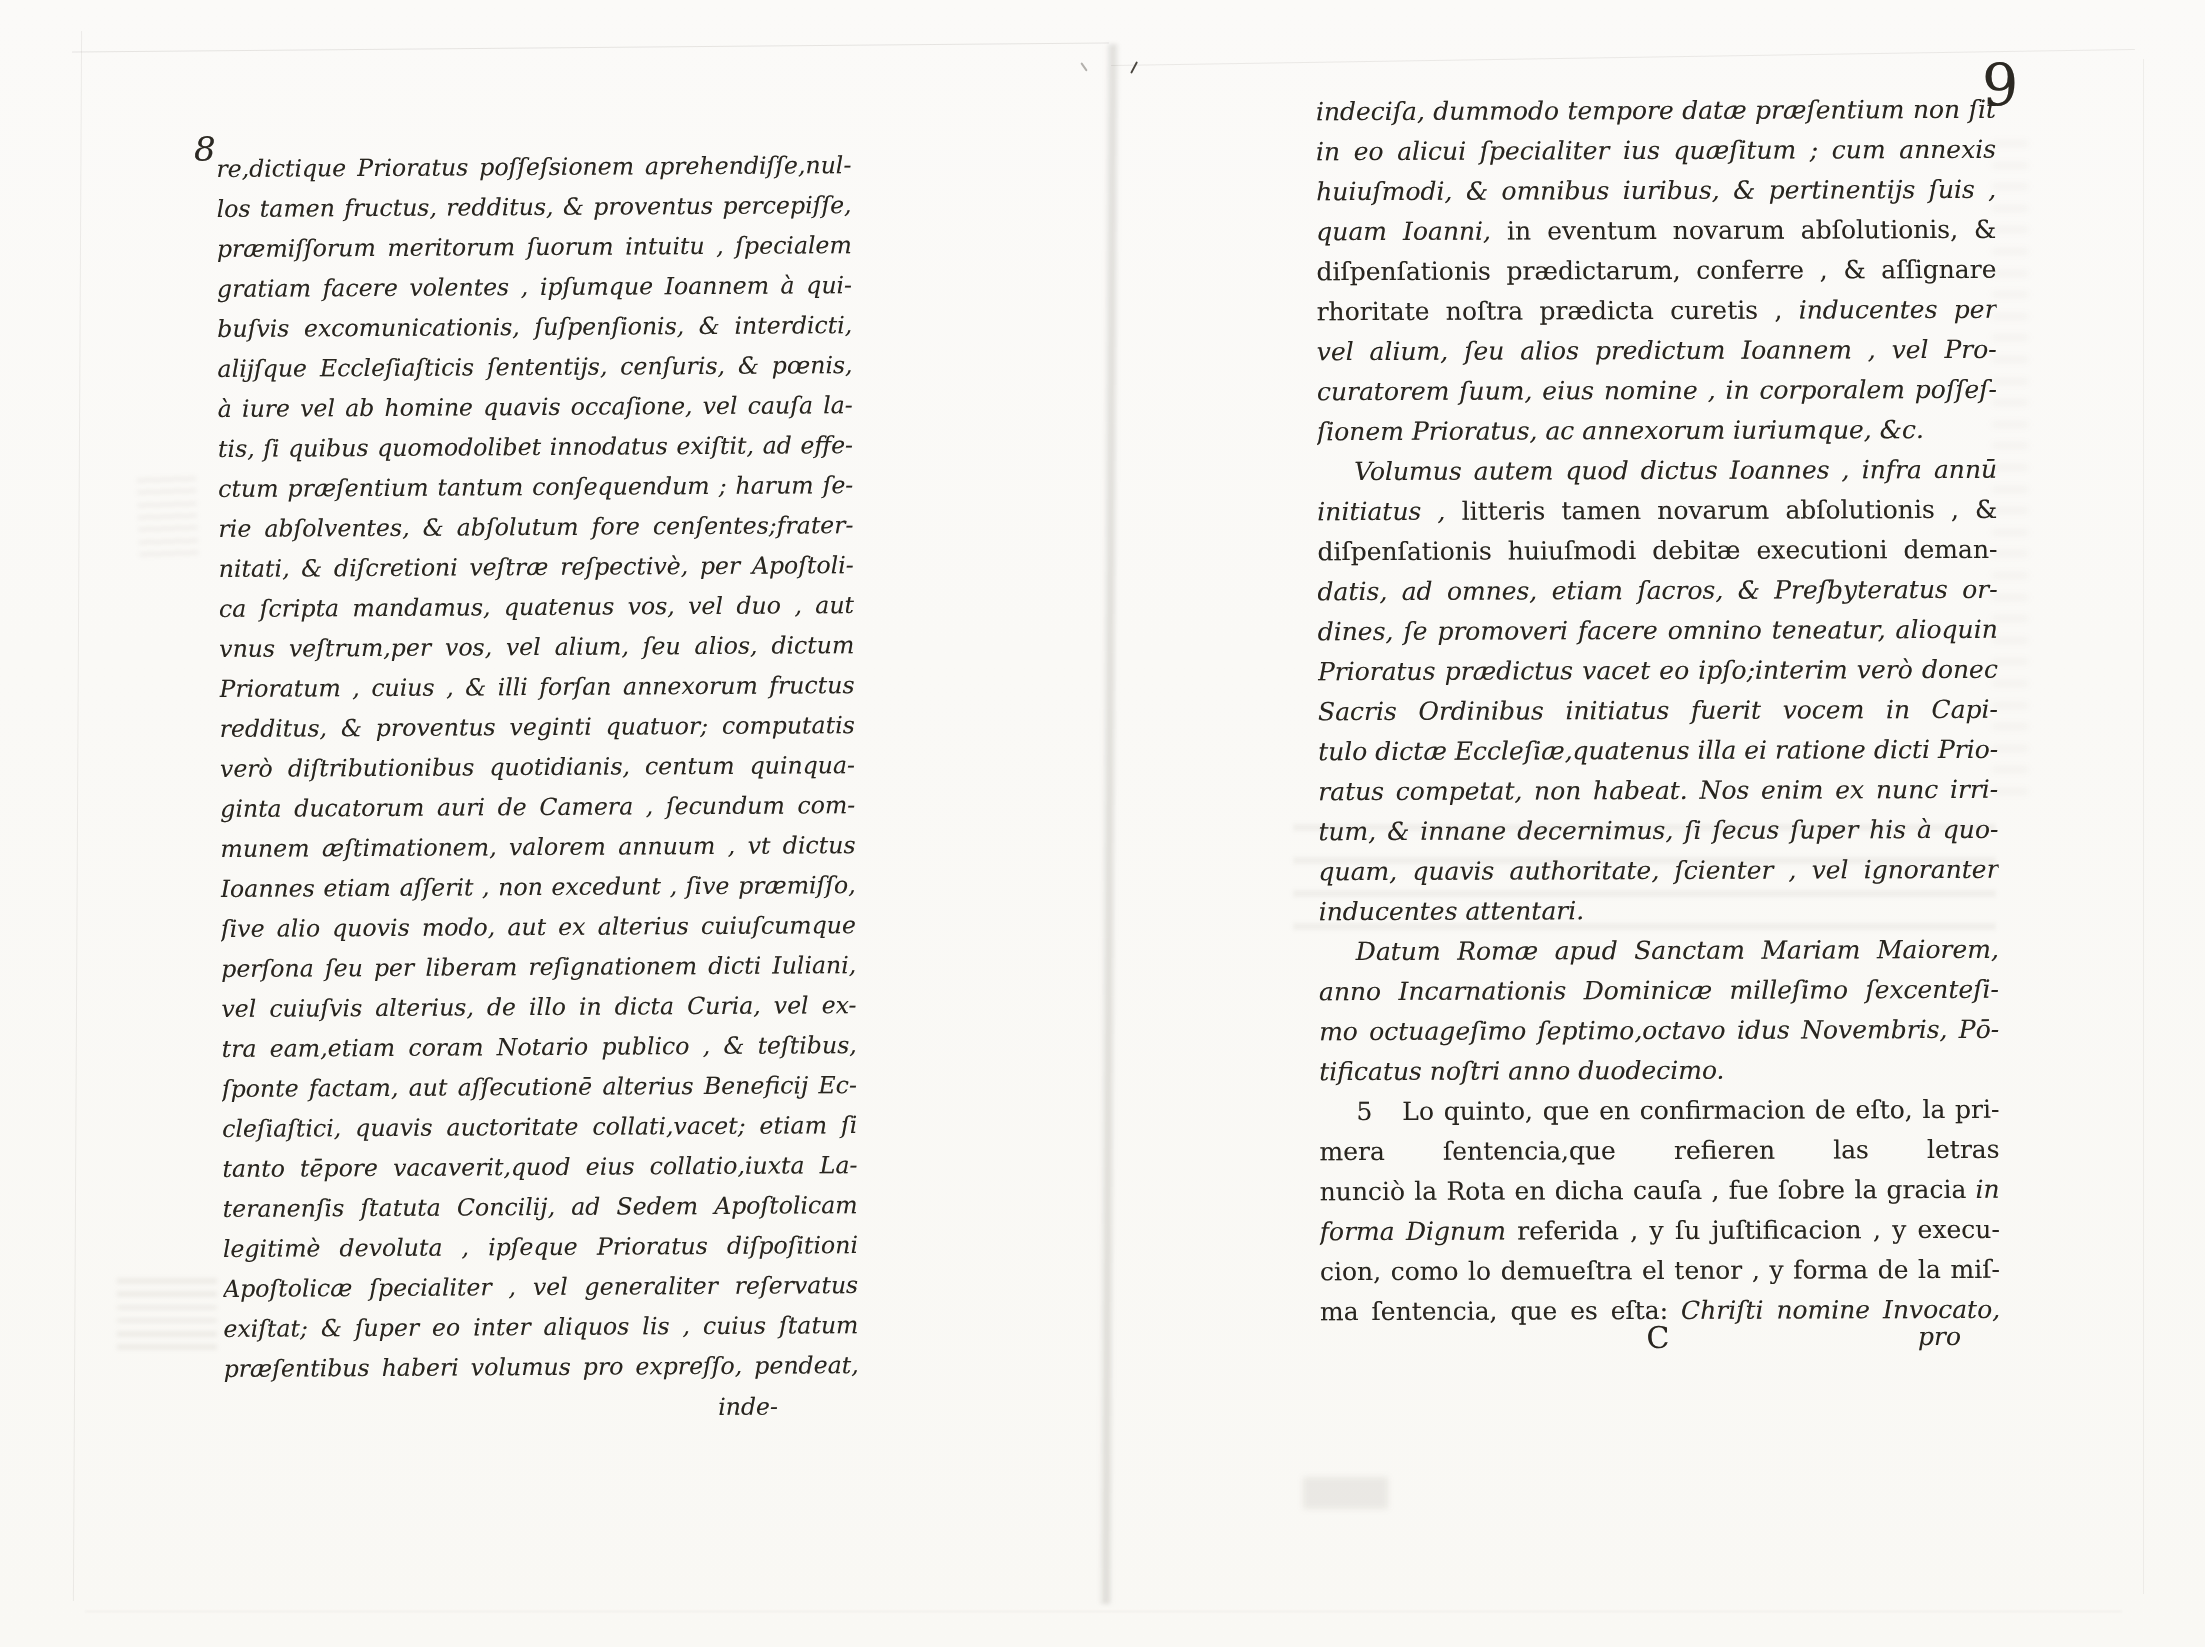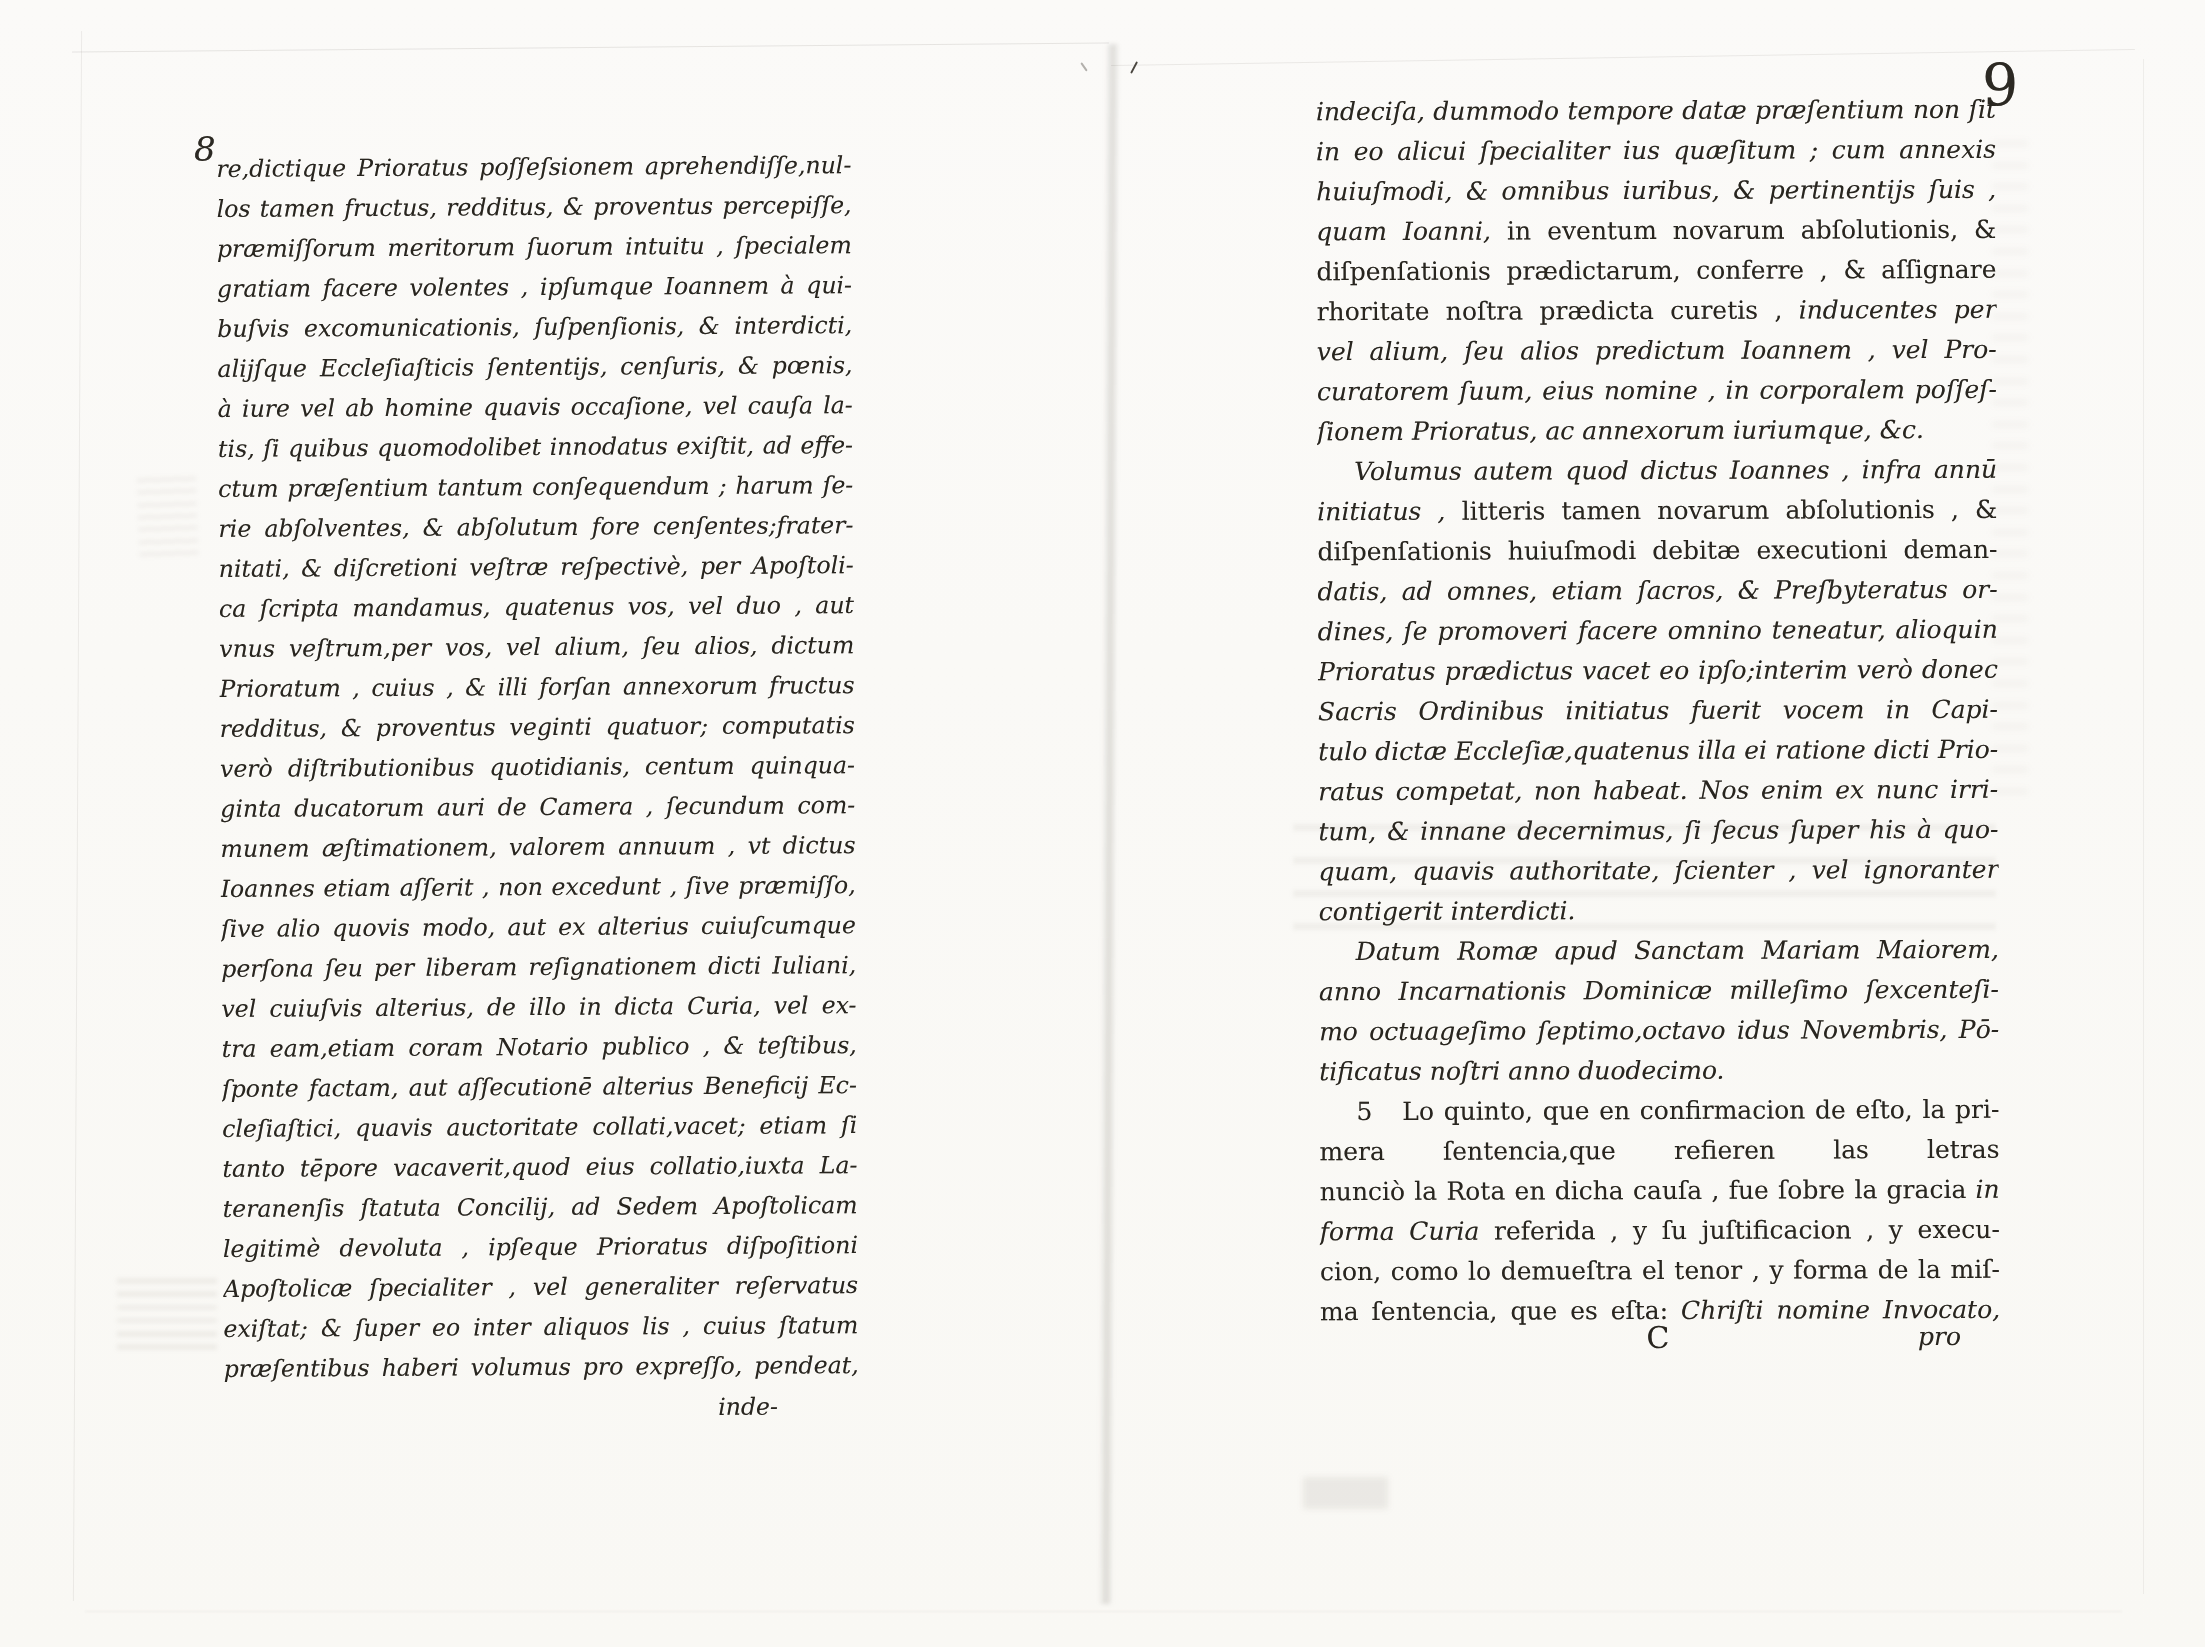"contigerit interdicti." span.seg-i { text: contigerit interdicti -> inducentes attentari }
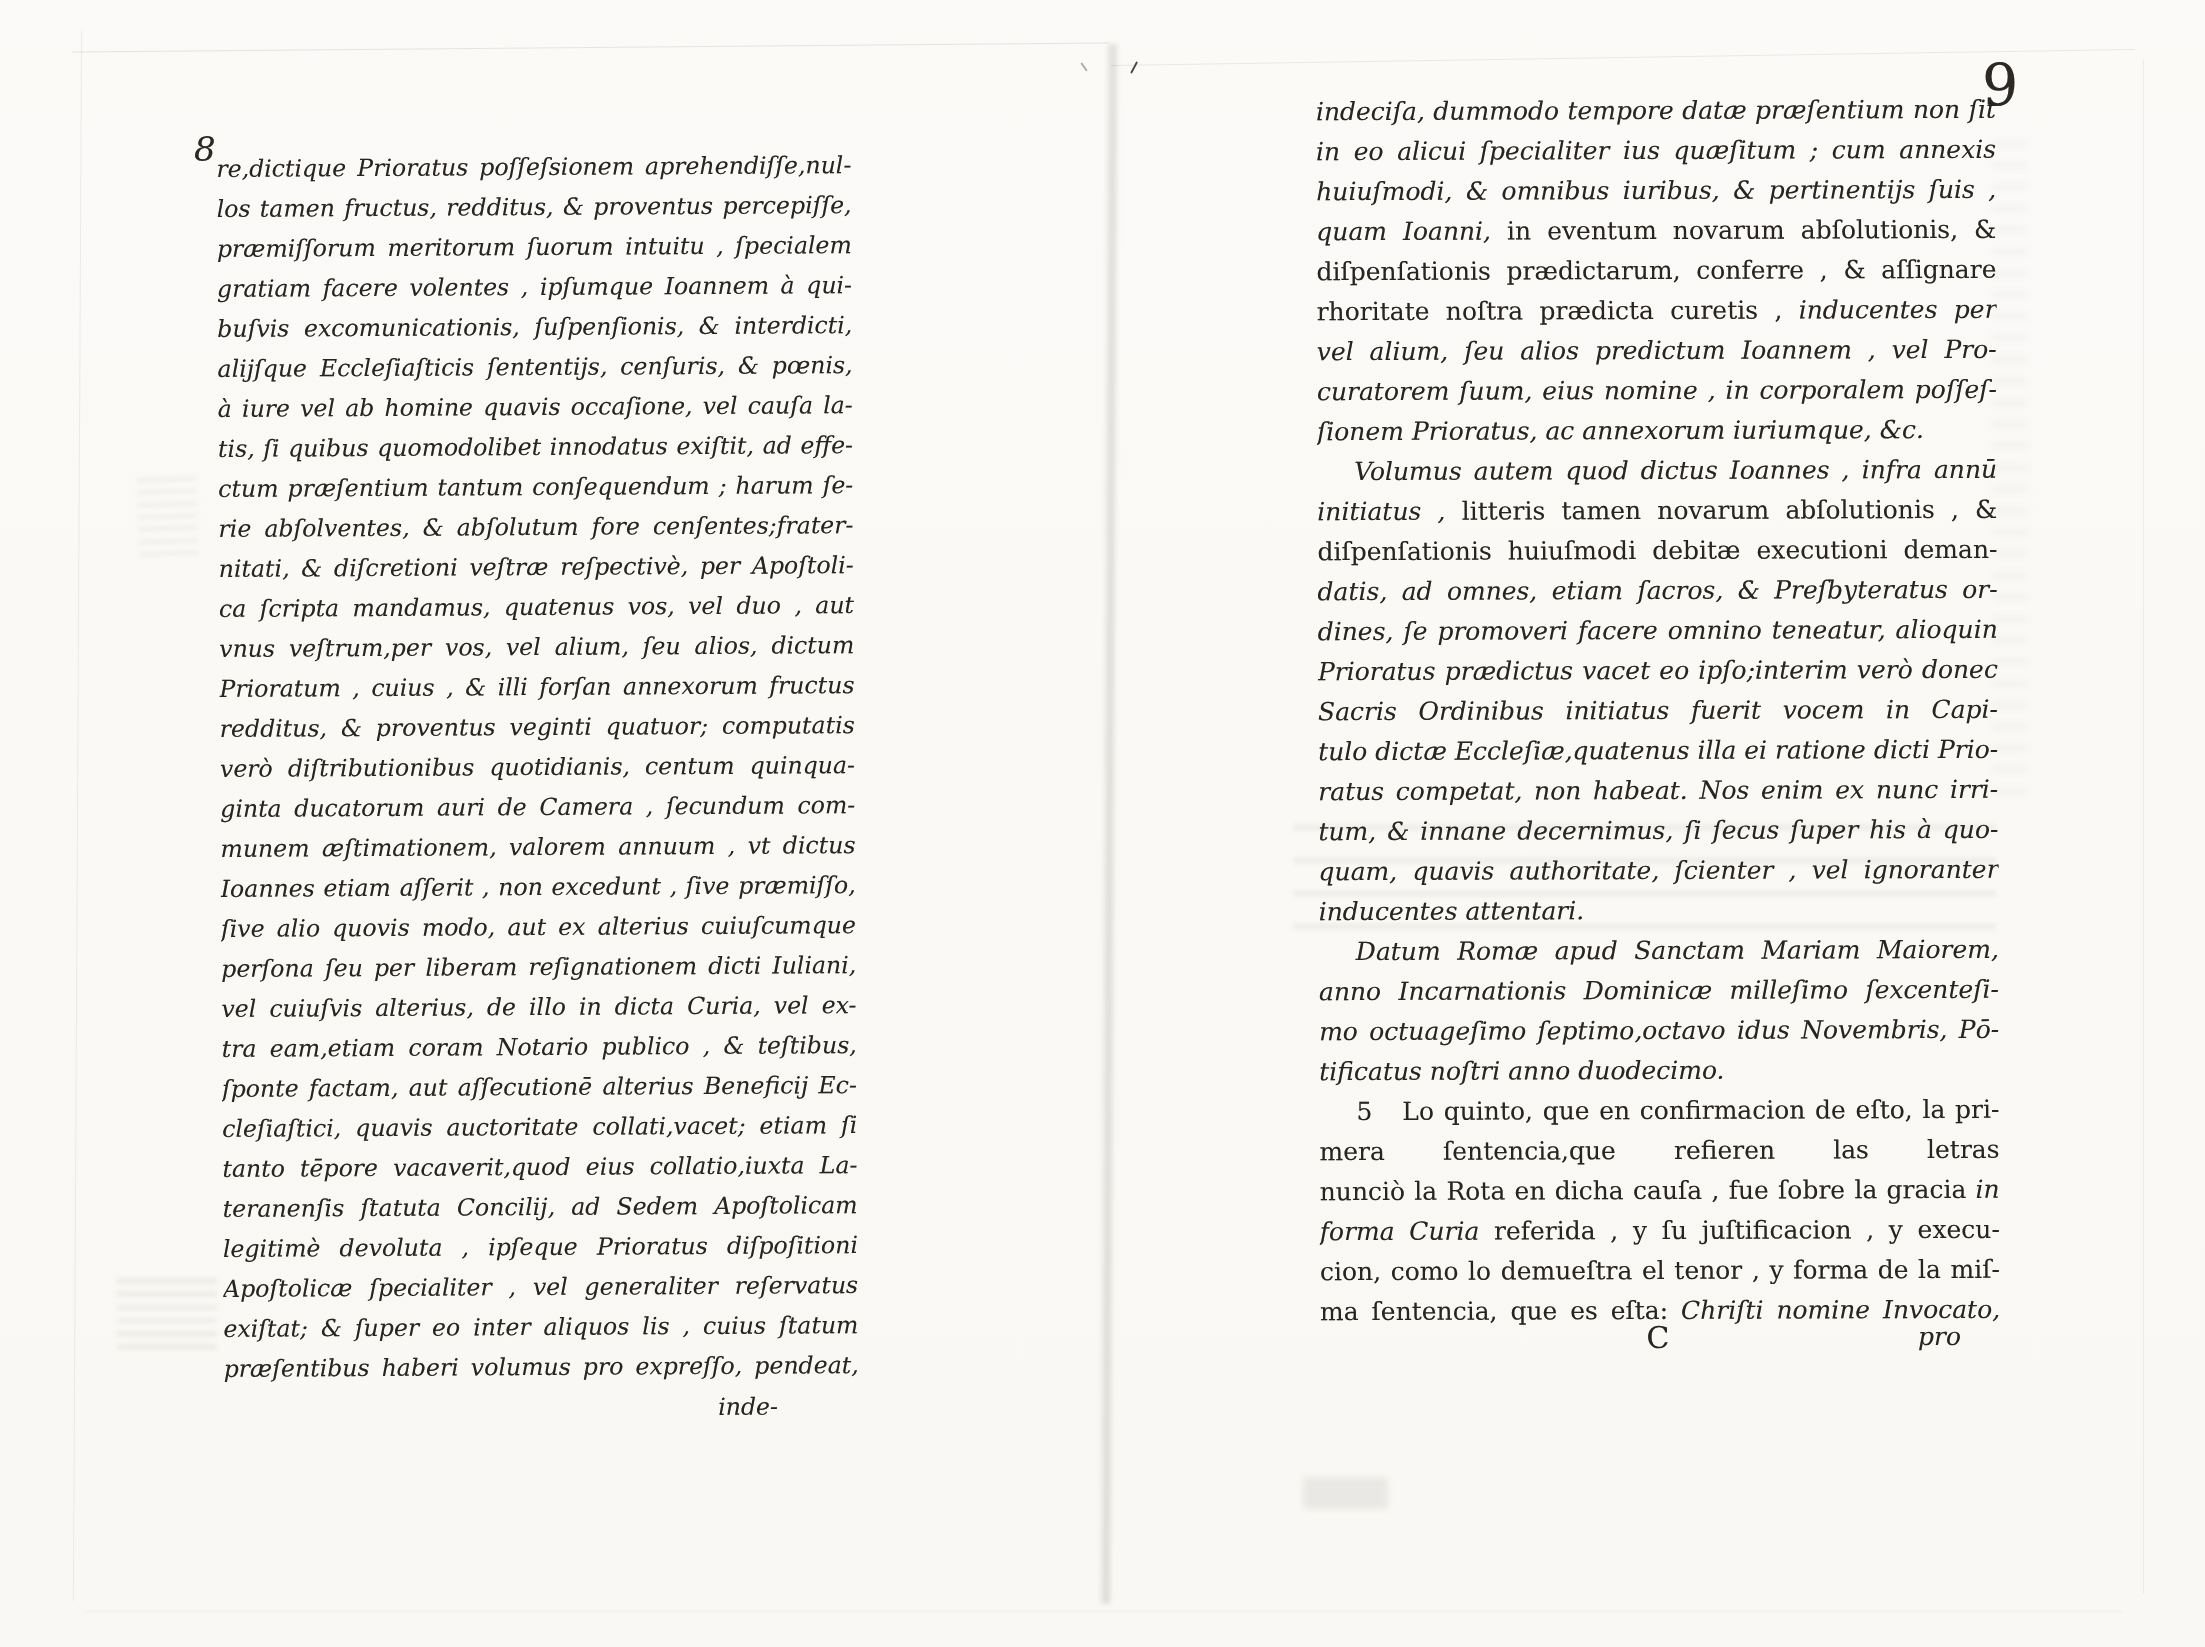"forma Curia" span.seg-i { text: Curia -> Dignum }
